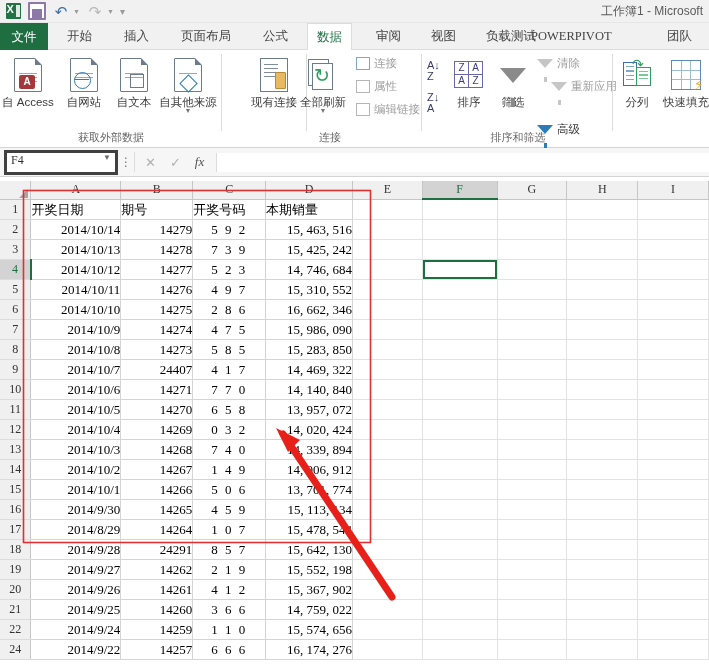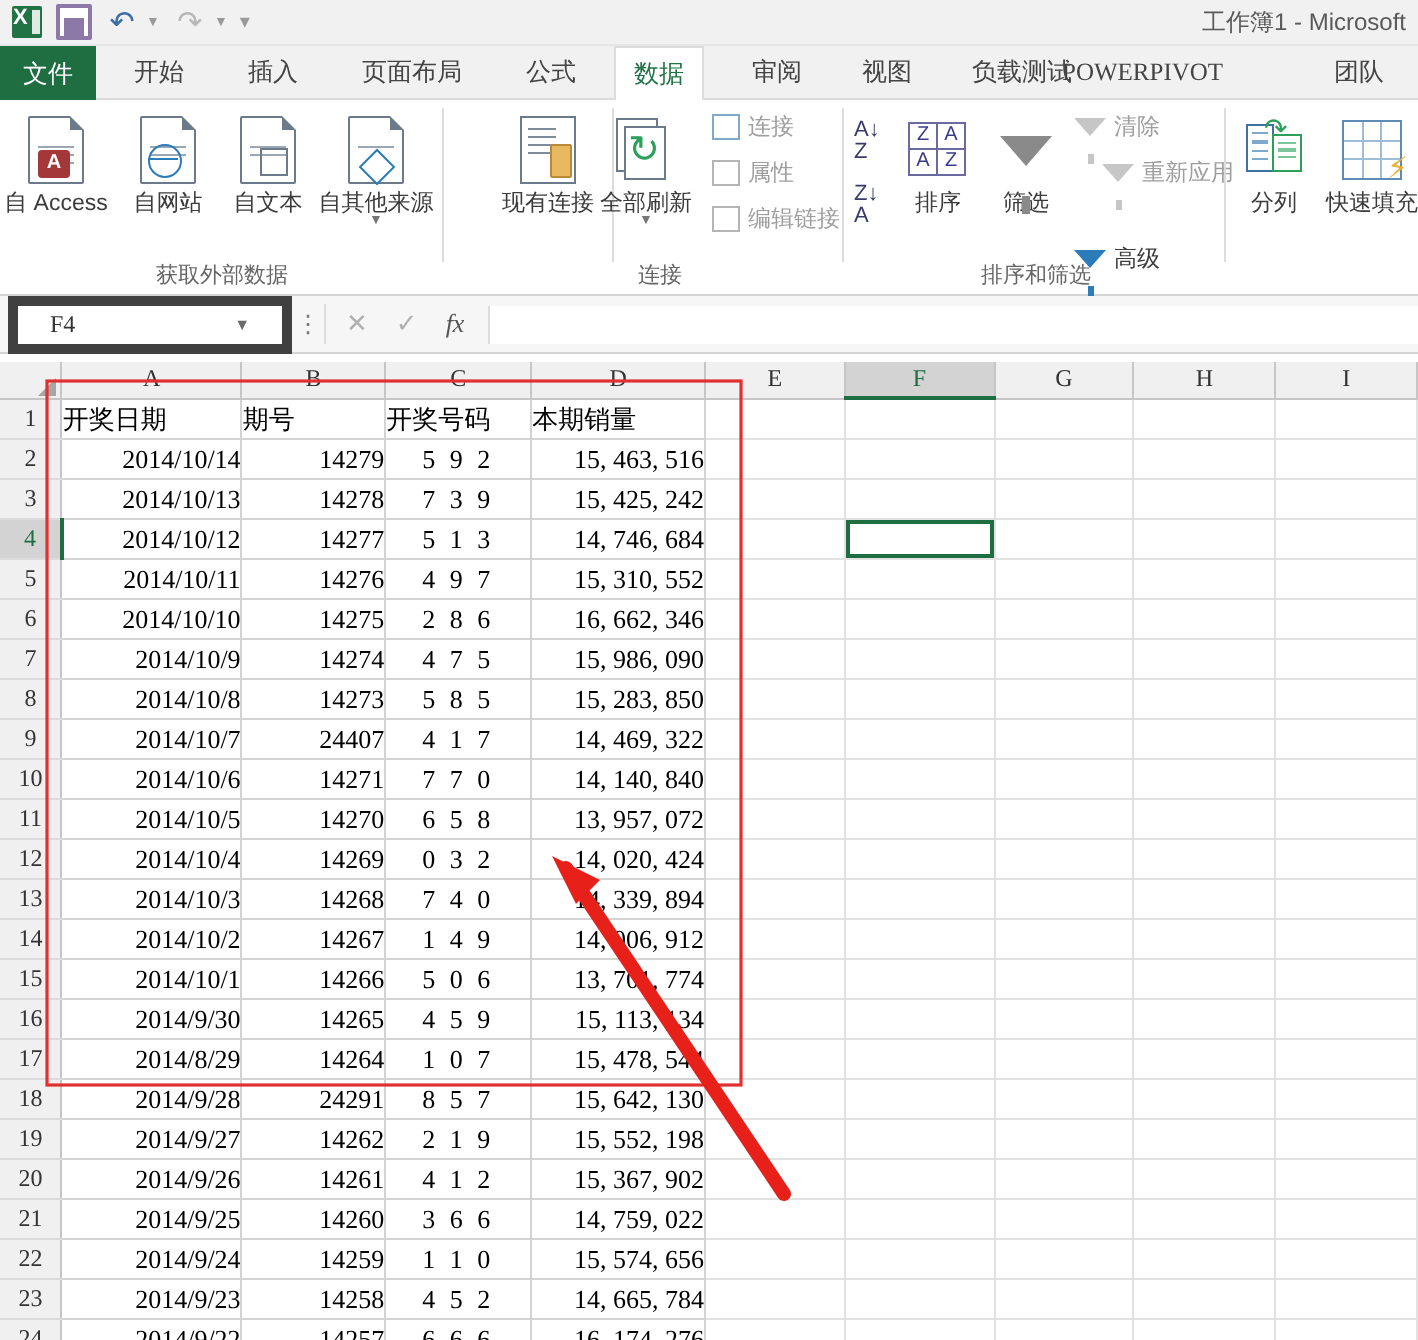"F4" .namebox { align-items: center -> flex-start; border: 5px solid #404040 -> 3px solid #404040; padding: 0 16px -> 0 4px }
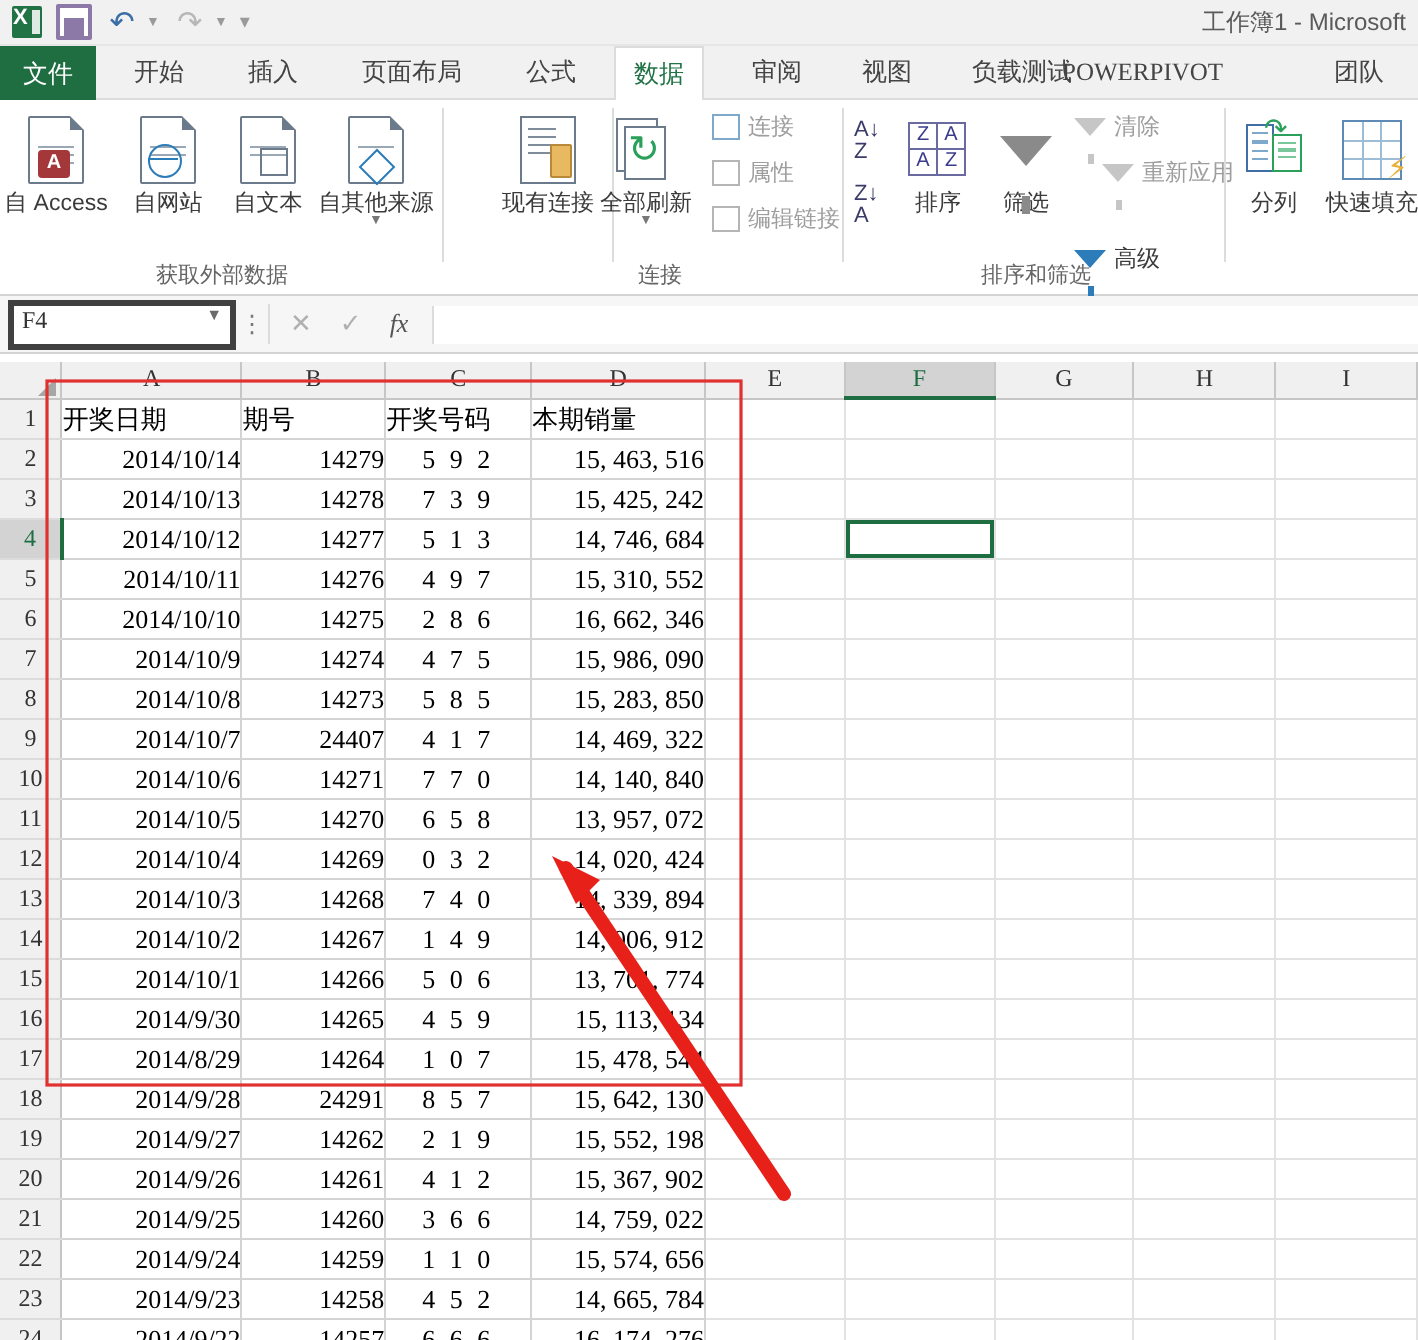"5 1 3" td.cell { text: 1 -> 2 }
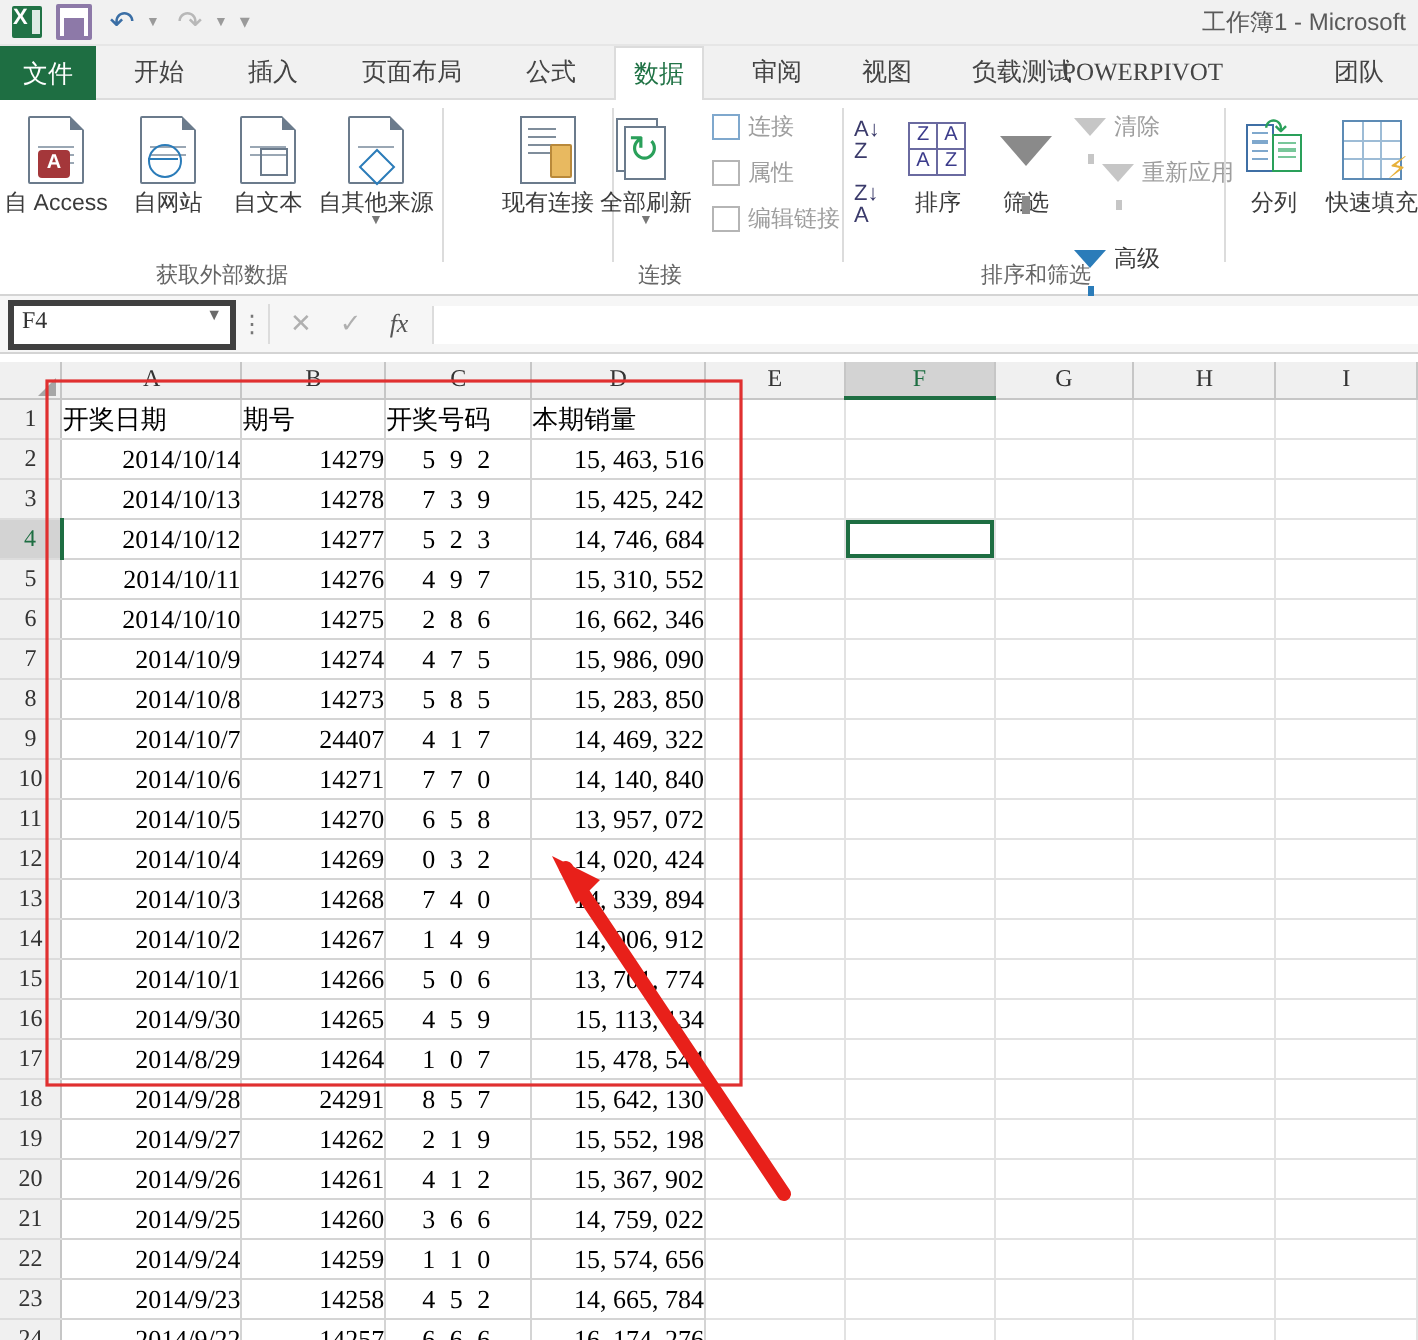"23" tr { html: <tr> <td>23</td> <td>2014/9/23</td> <td>14258</td> <td>4 5 2</td> <td>14, 665, 784</td> <td></td> <td></td> <td></td> <td></td> <td></td> </tr> -> none }
